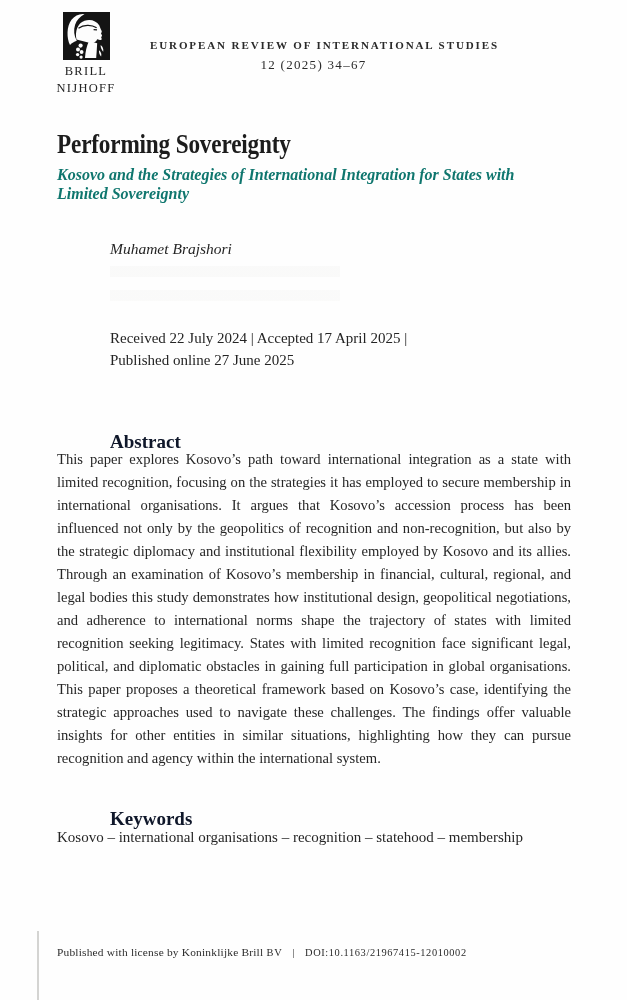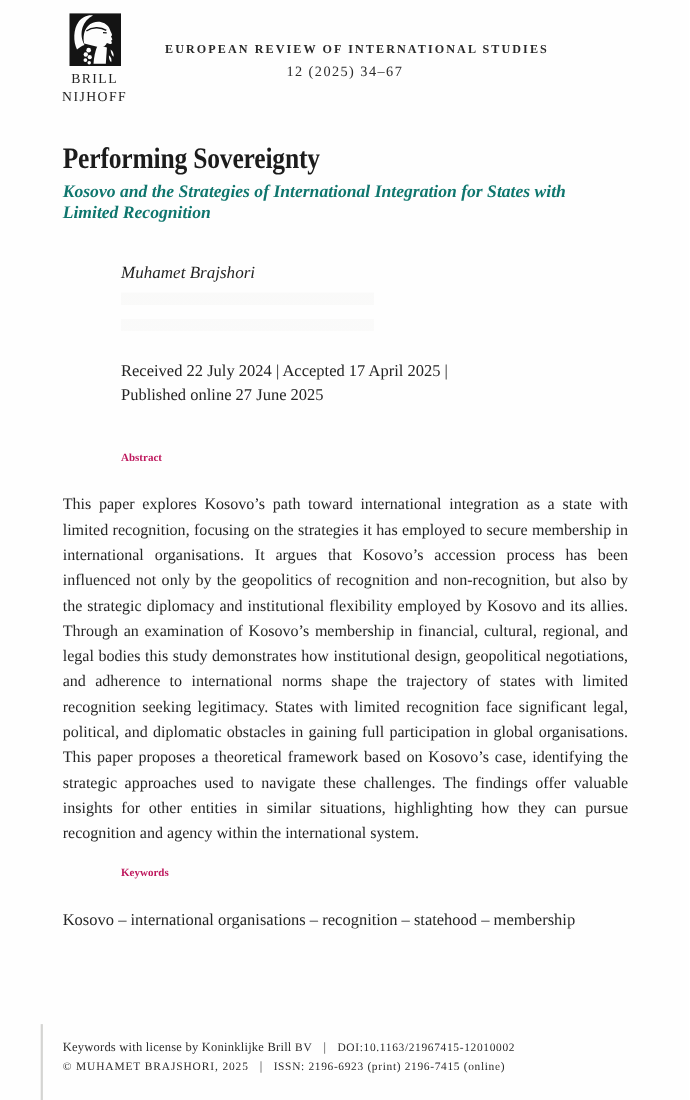"Limited Recognition" div { text: Recognition -> Sovereignty }
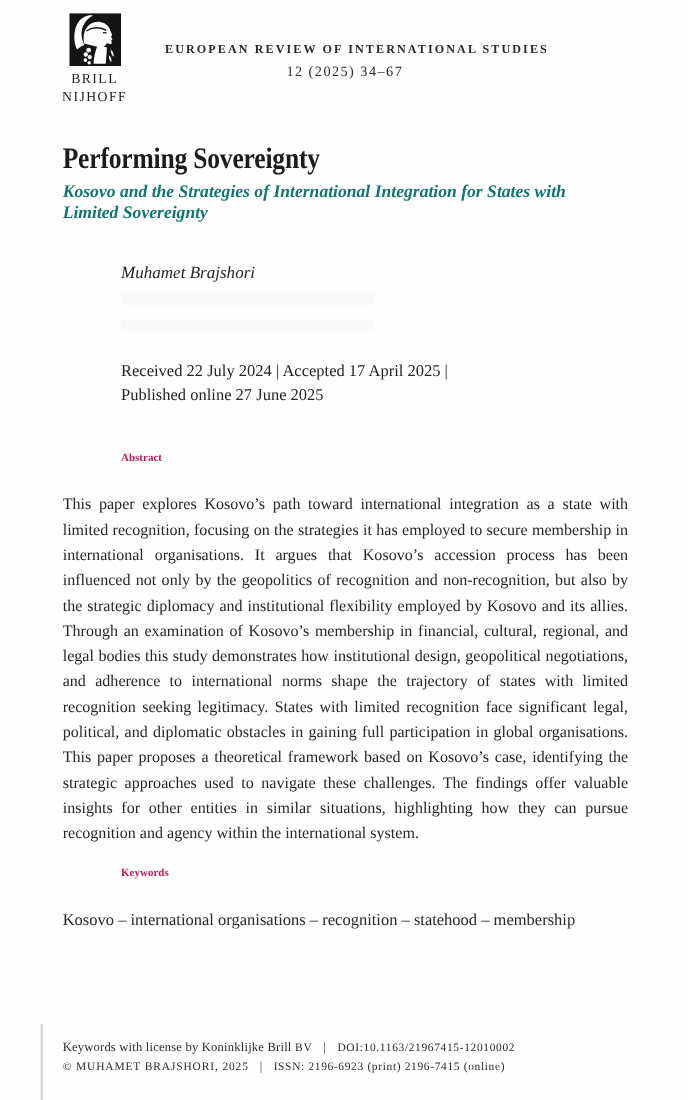"Abstract" .section-heading { color: #be185d -> #0f172a; font-size: 10px -> 19px; margin-top: none -> 20px }
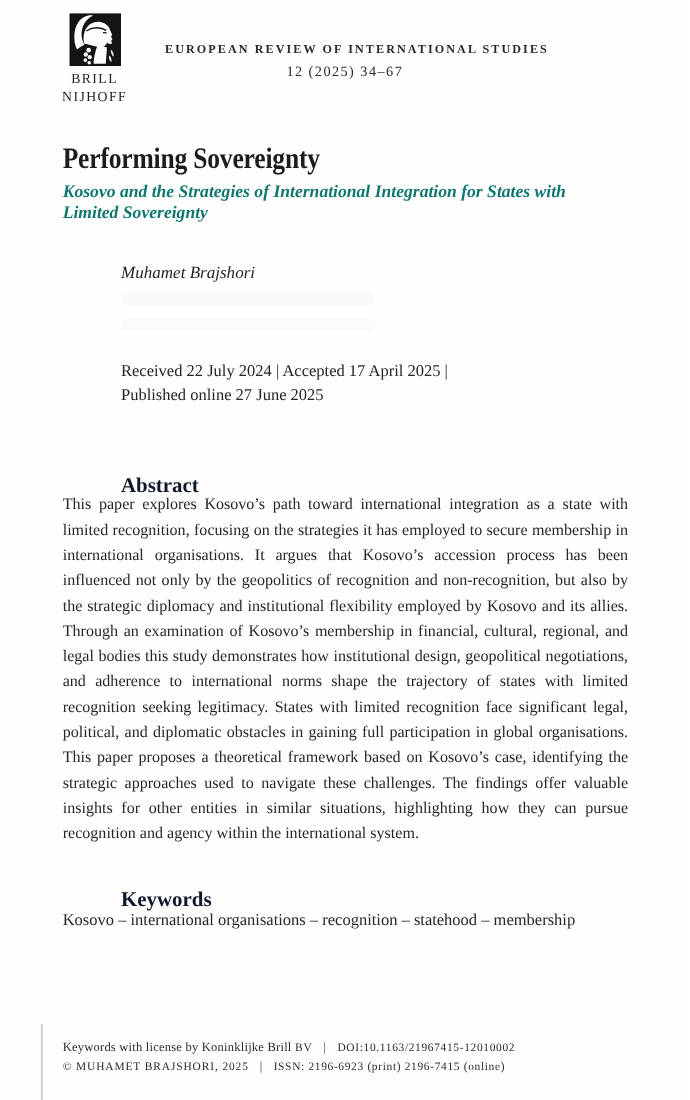"Keywords with license by Koninklijke" span { text: Keywords -> Published }
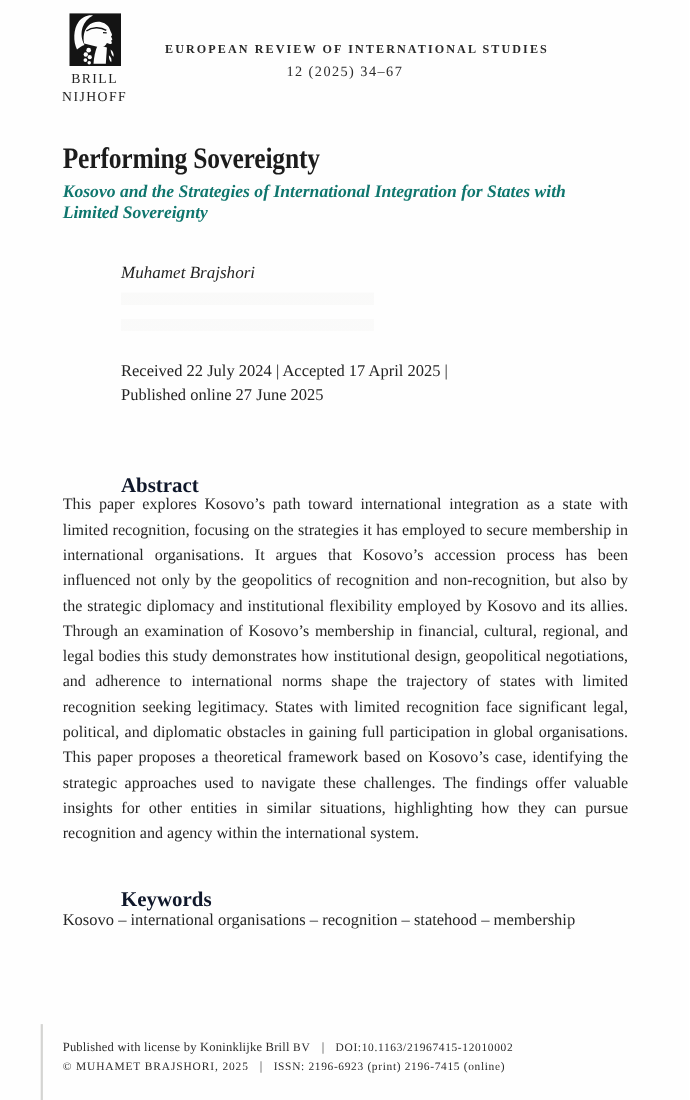"© MUHAMET BRAJSHORI, 2025 |" div.row { html: <div> <span>© MUHAMET BRAJSHORI, 2025</span> <span>|</span> <span>ISSN: 2196-6923 (print) 2196-7415 (online)</span> </div> -> none }
